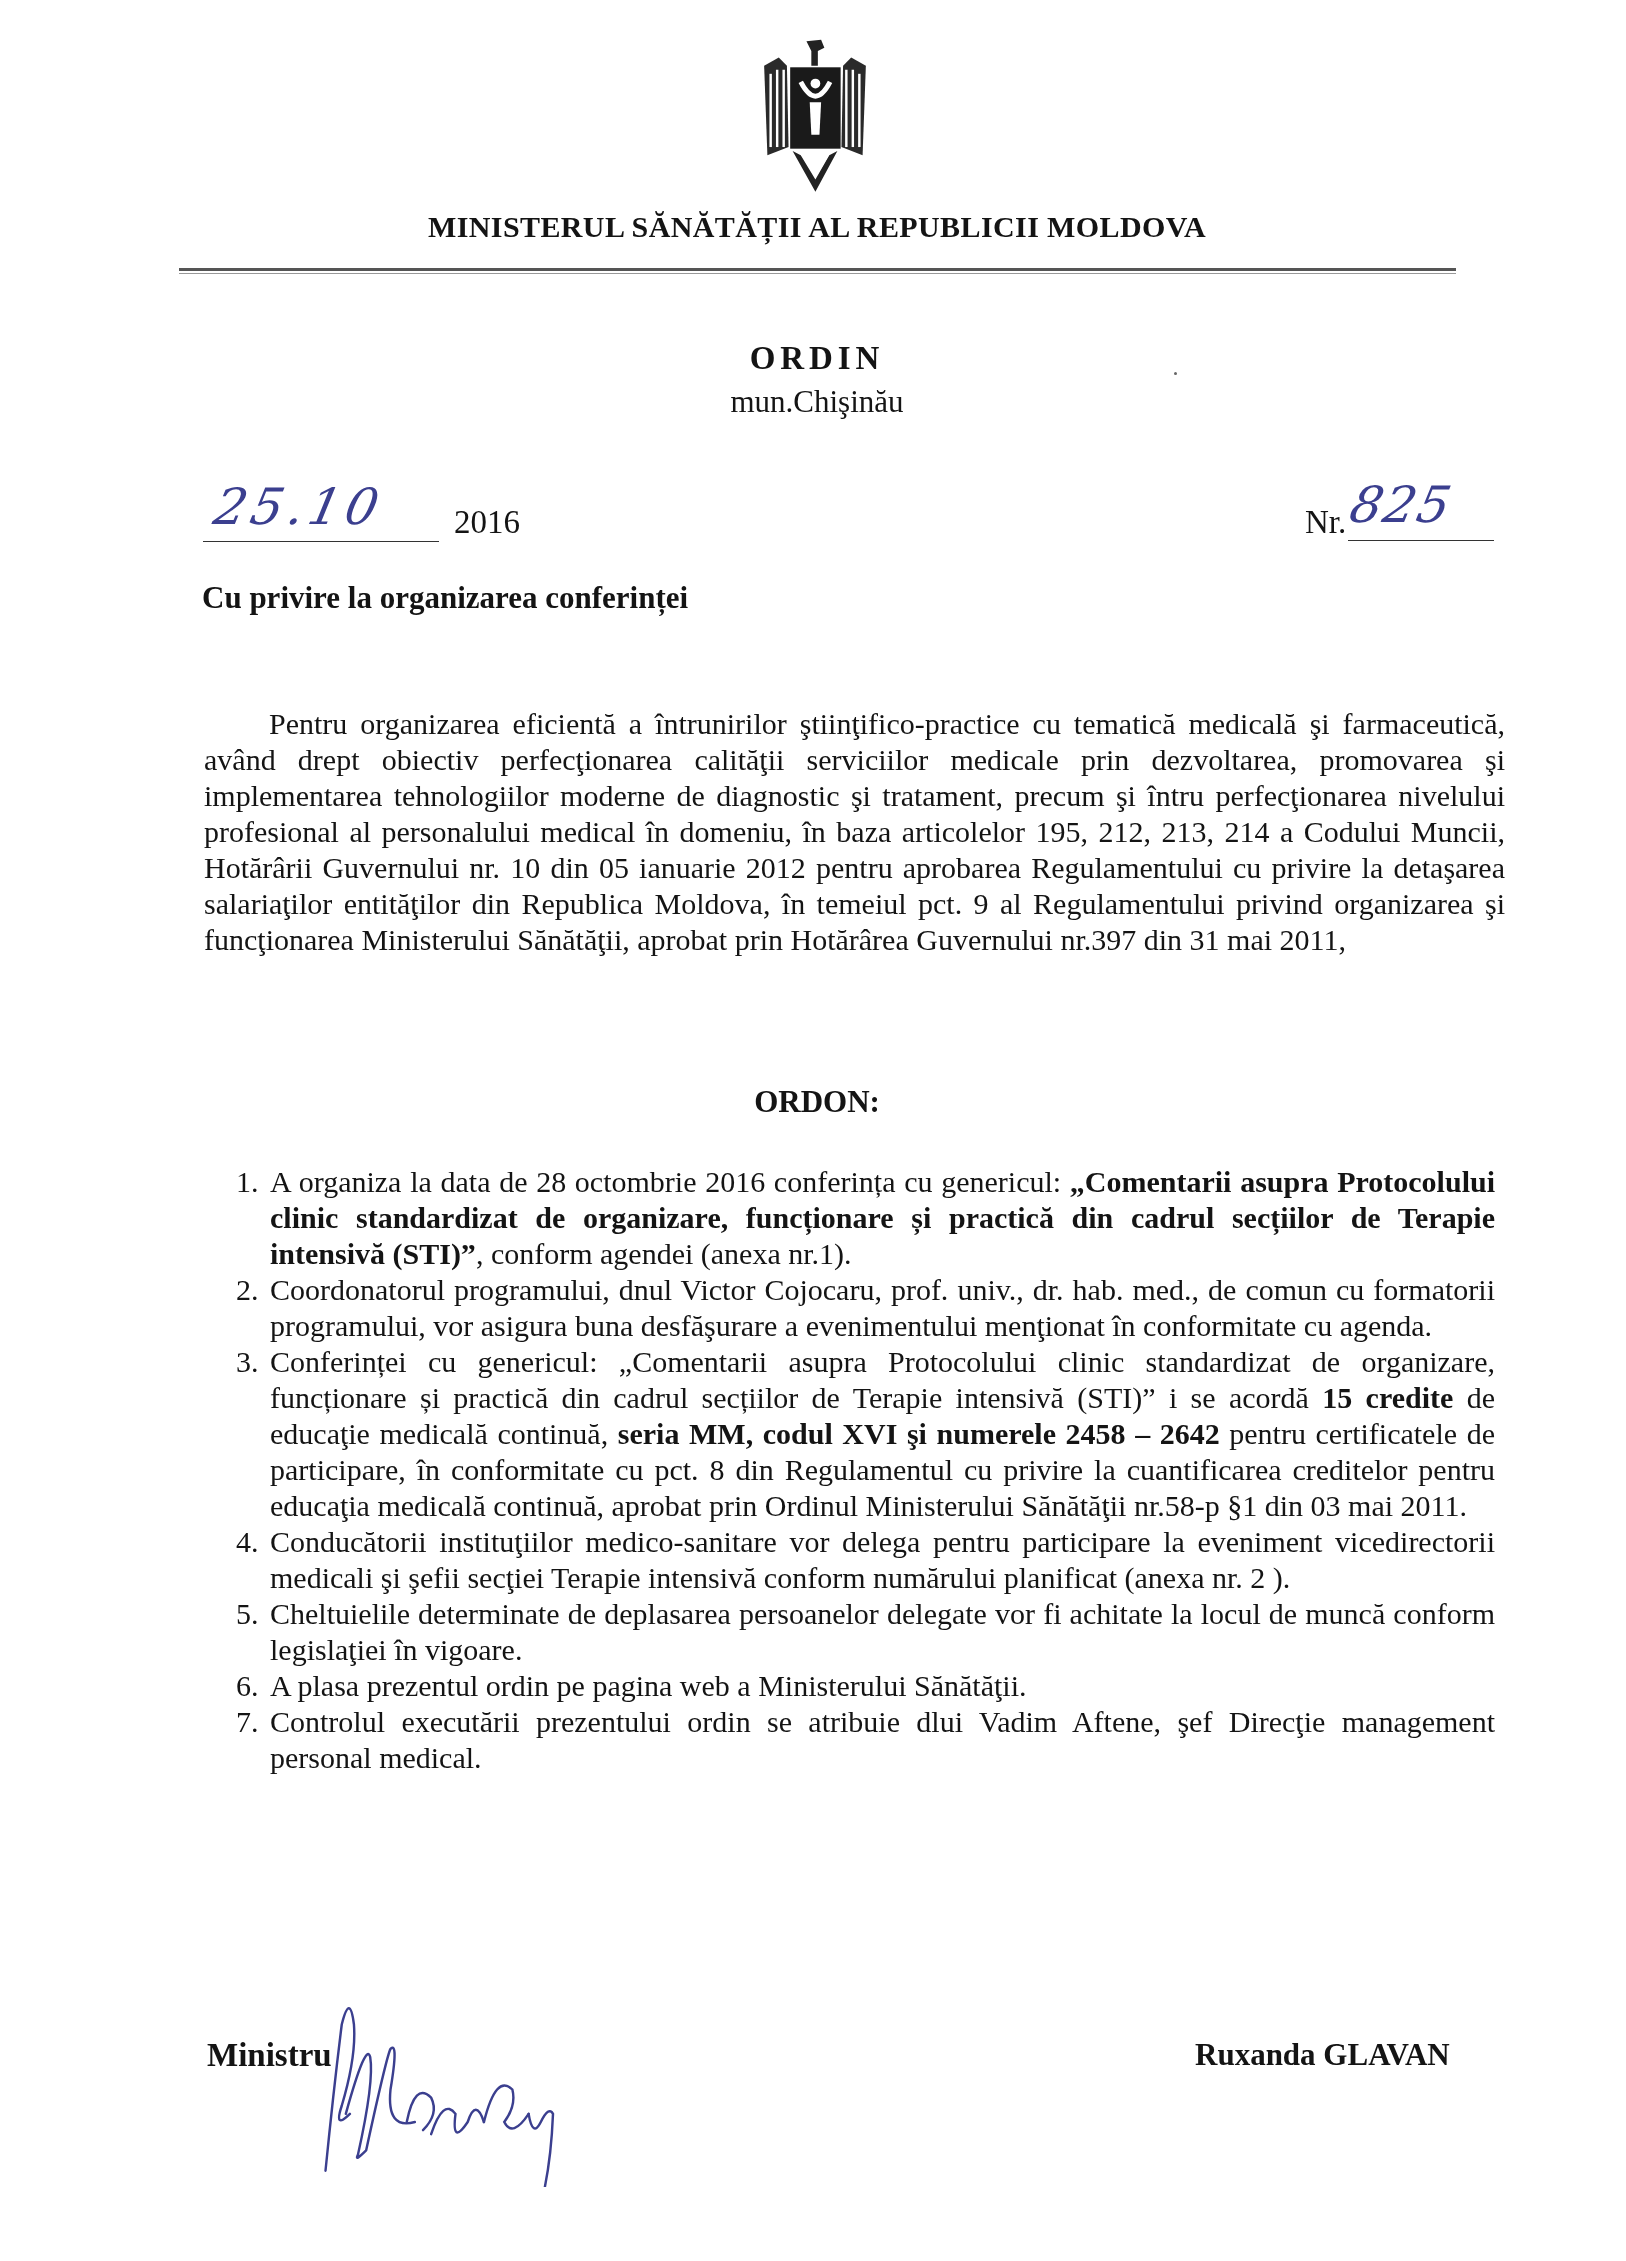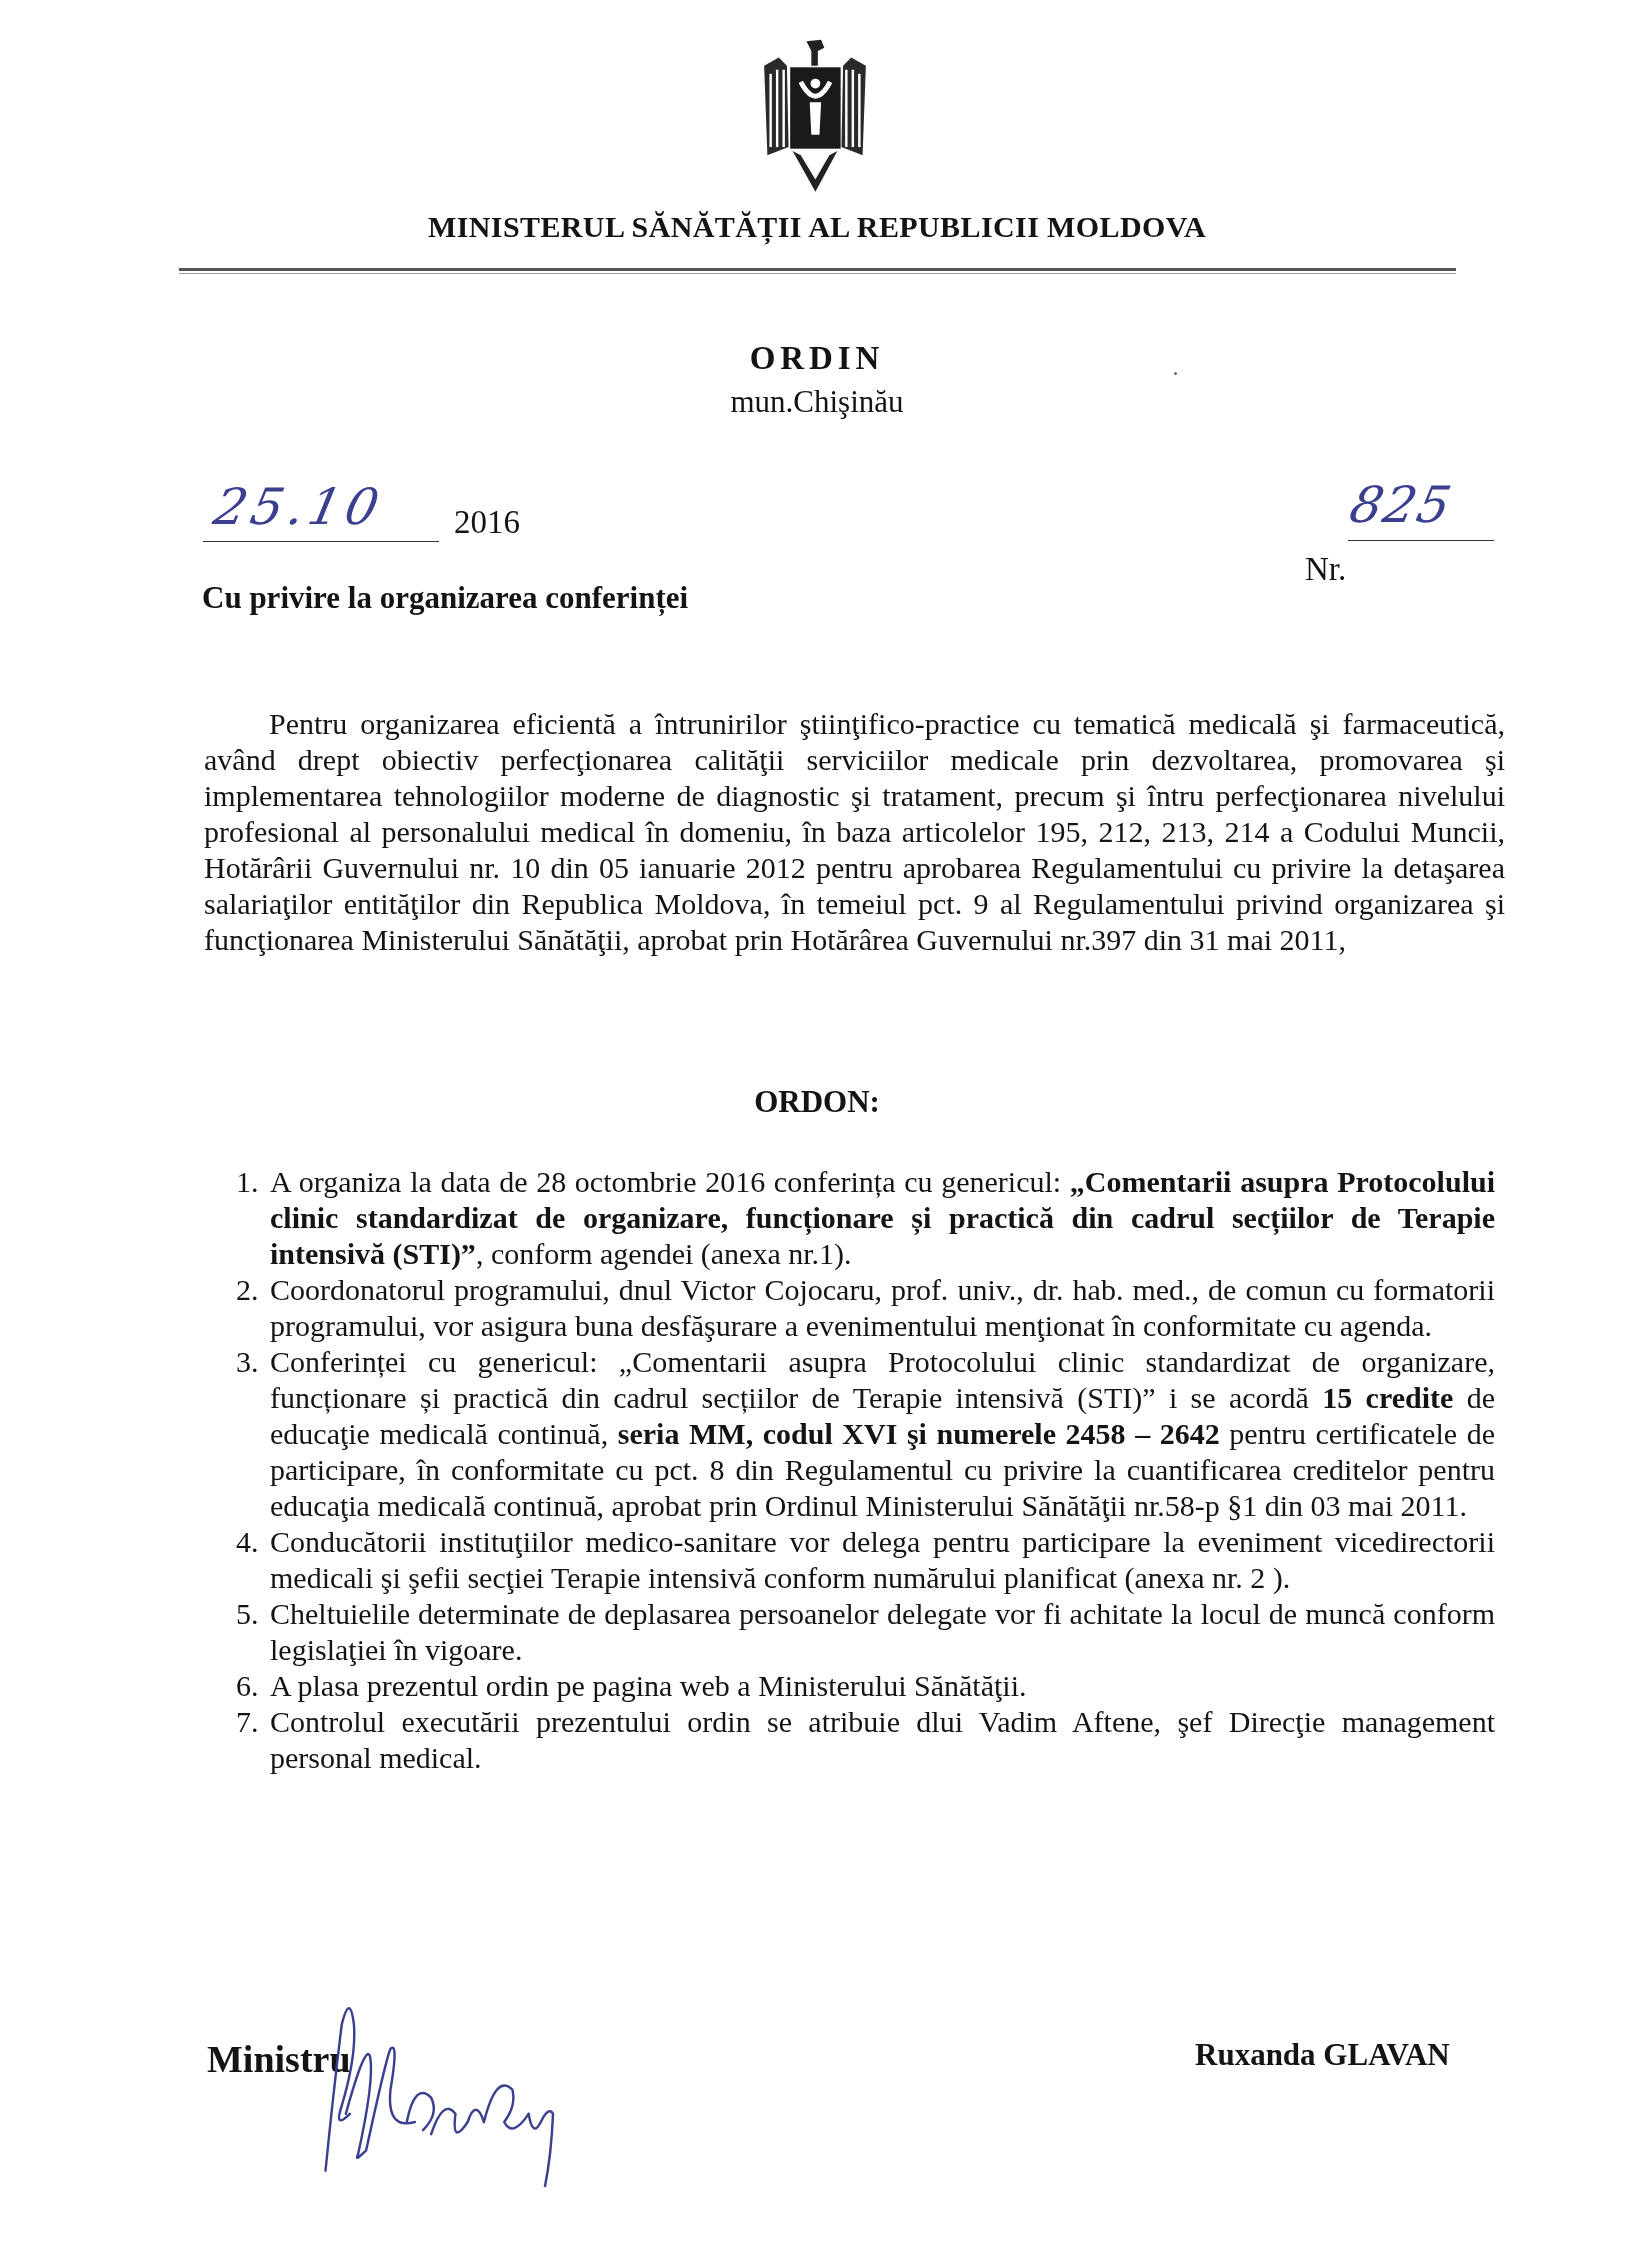"Nr." .nr-label { margin-top: 47px -> none }
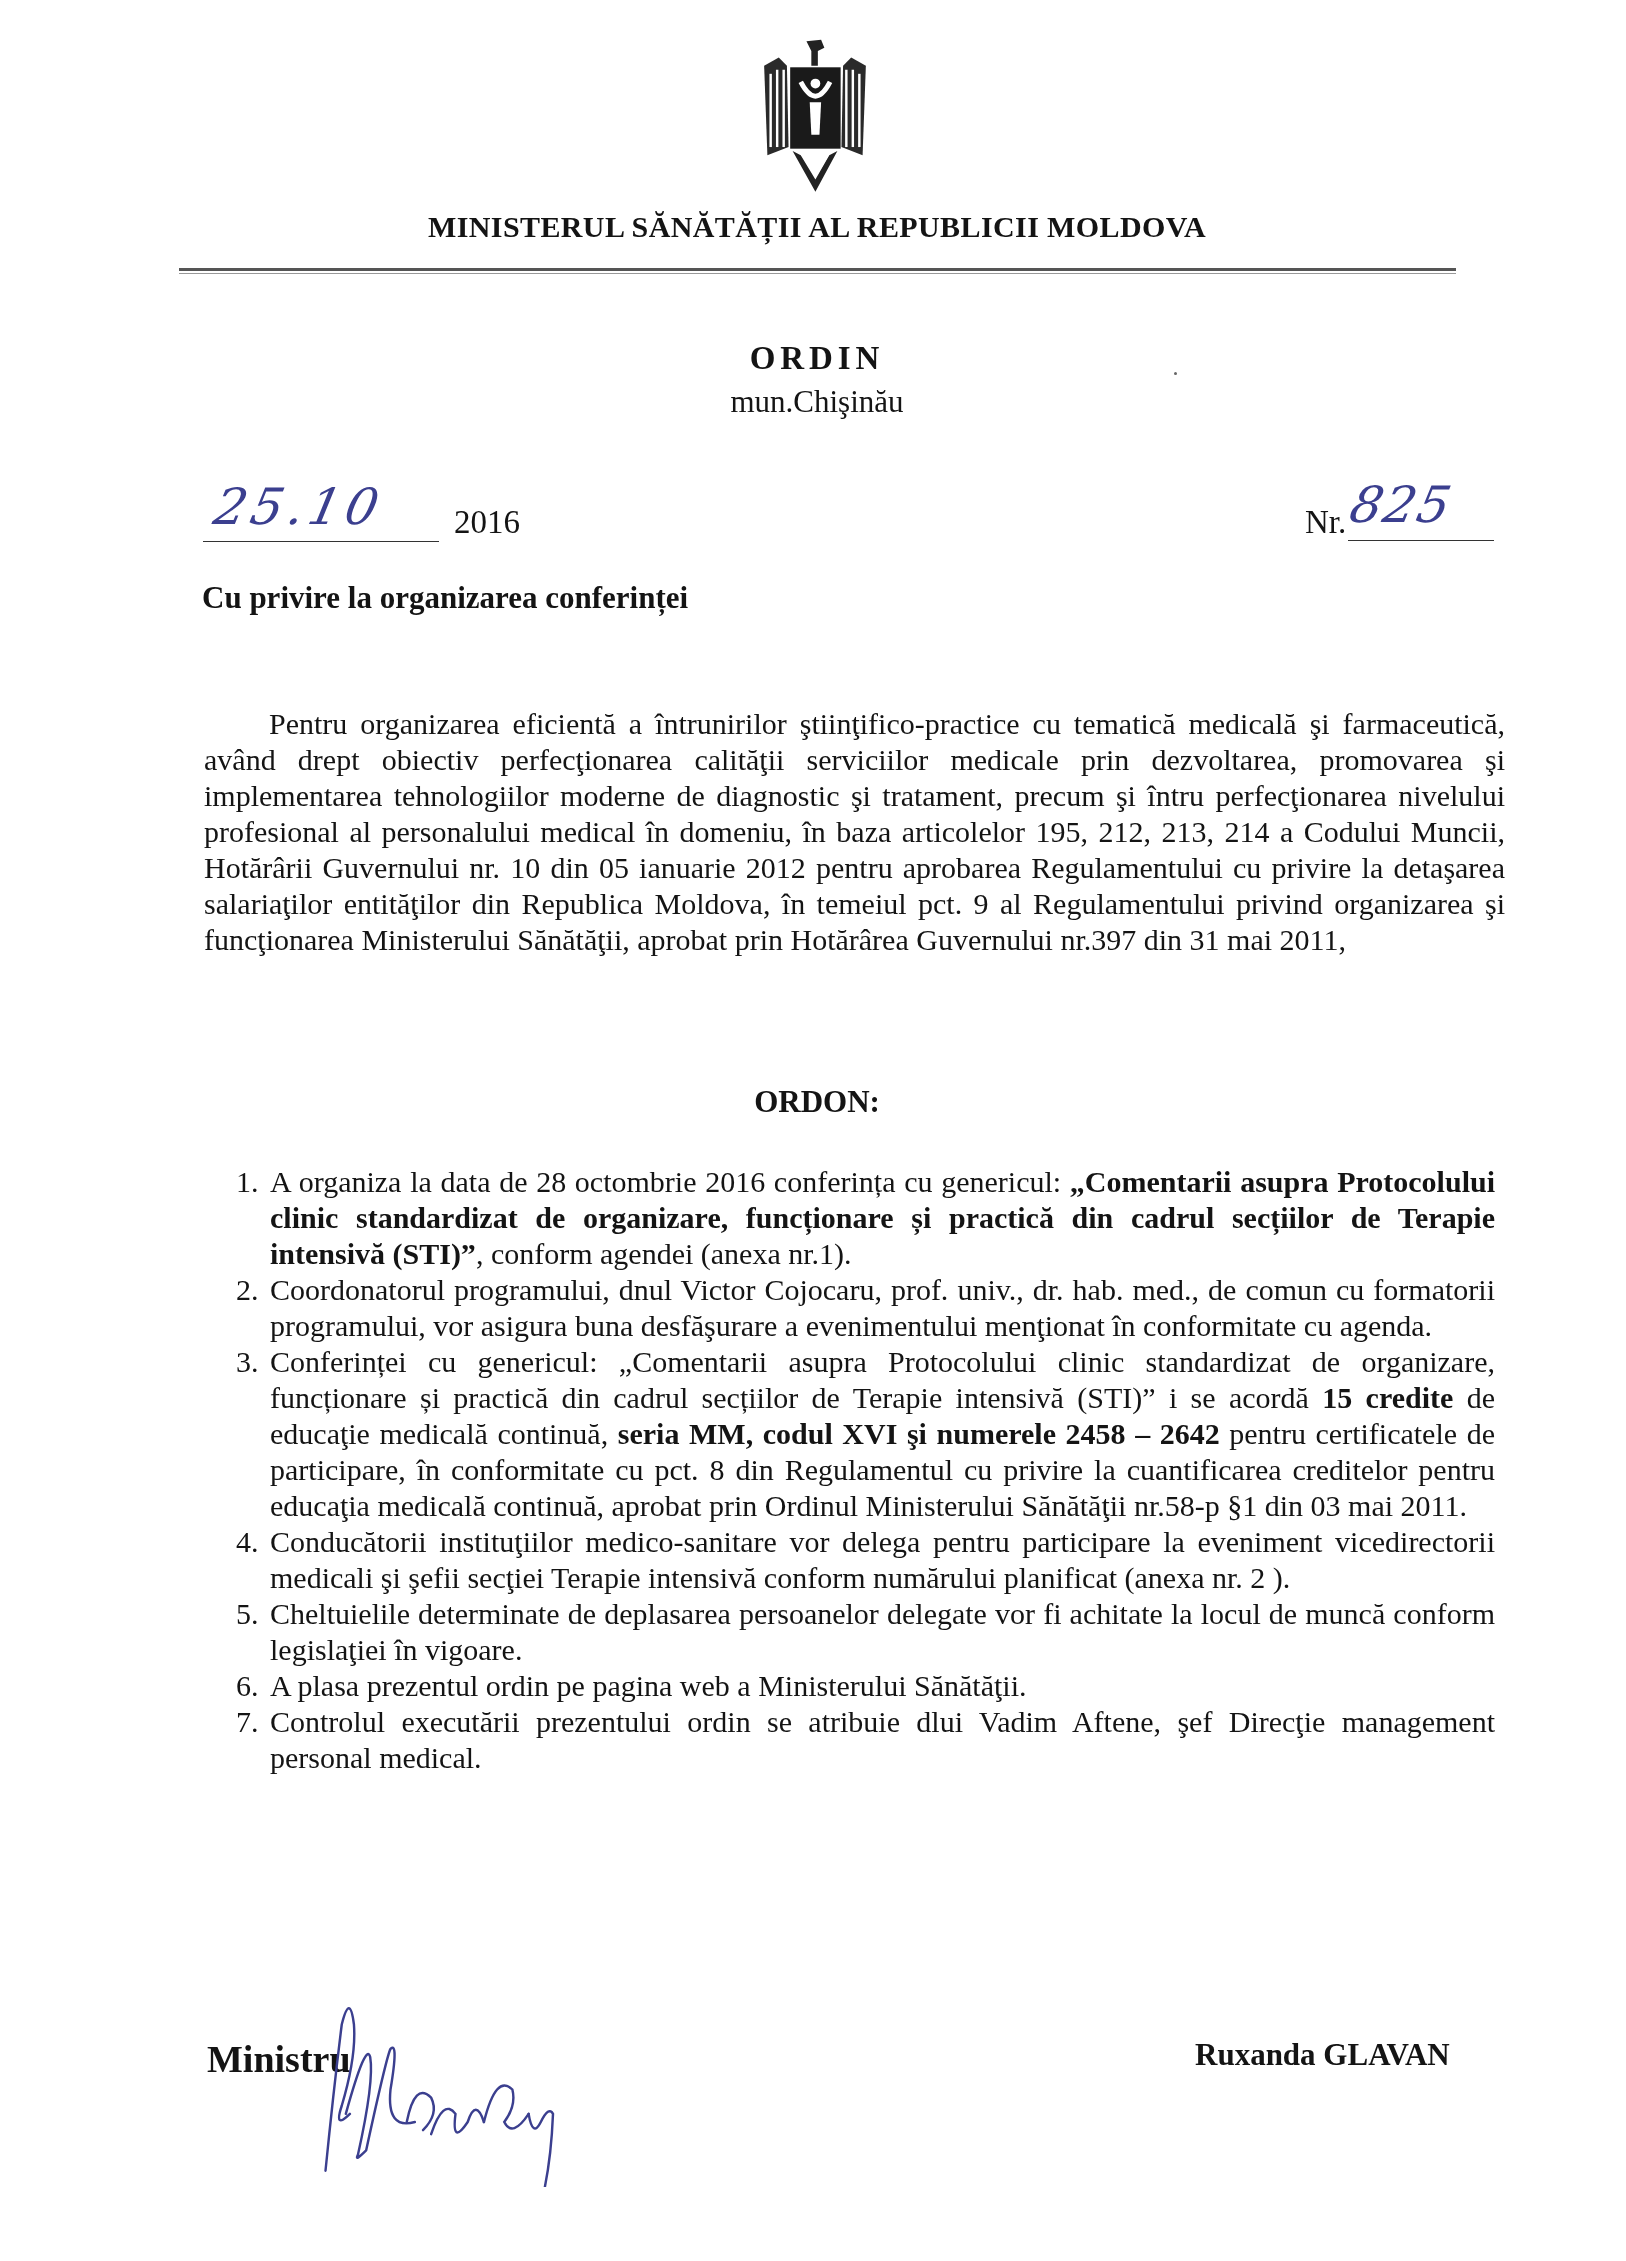"Ministru" .sig-role { font-size: 38px -> 33px }
